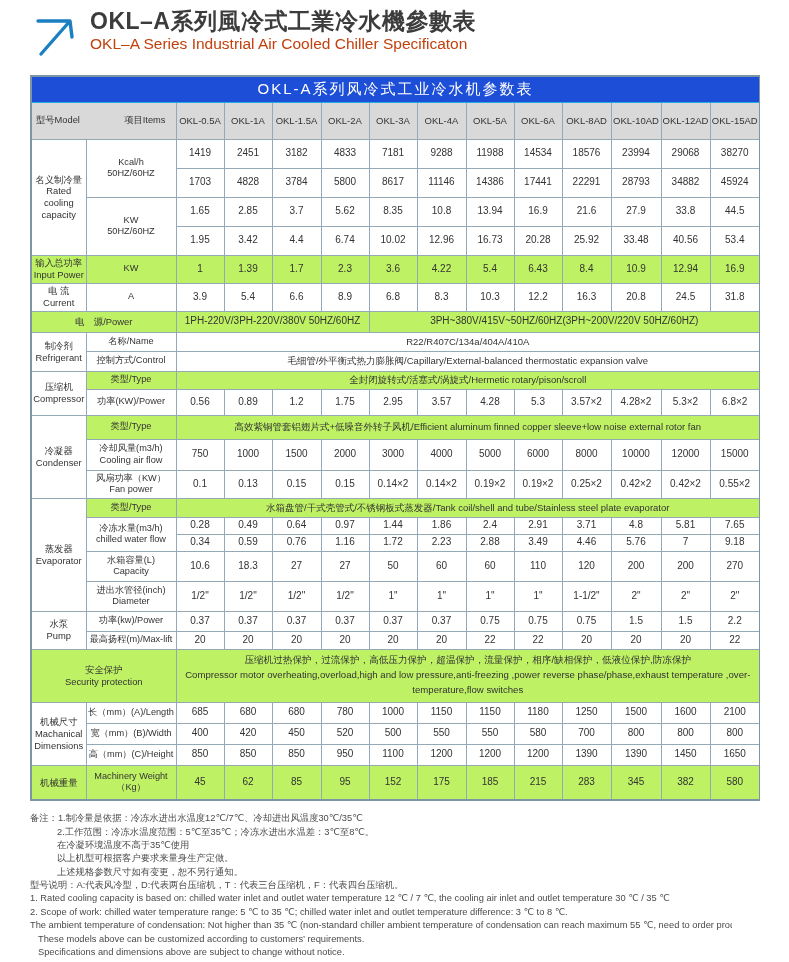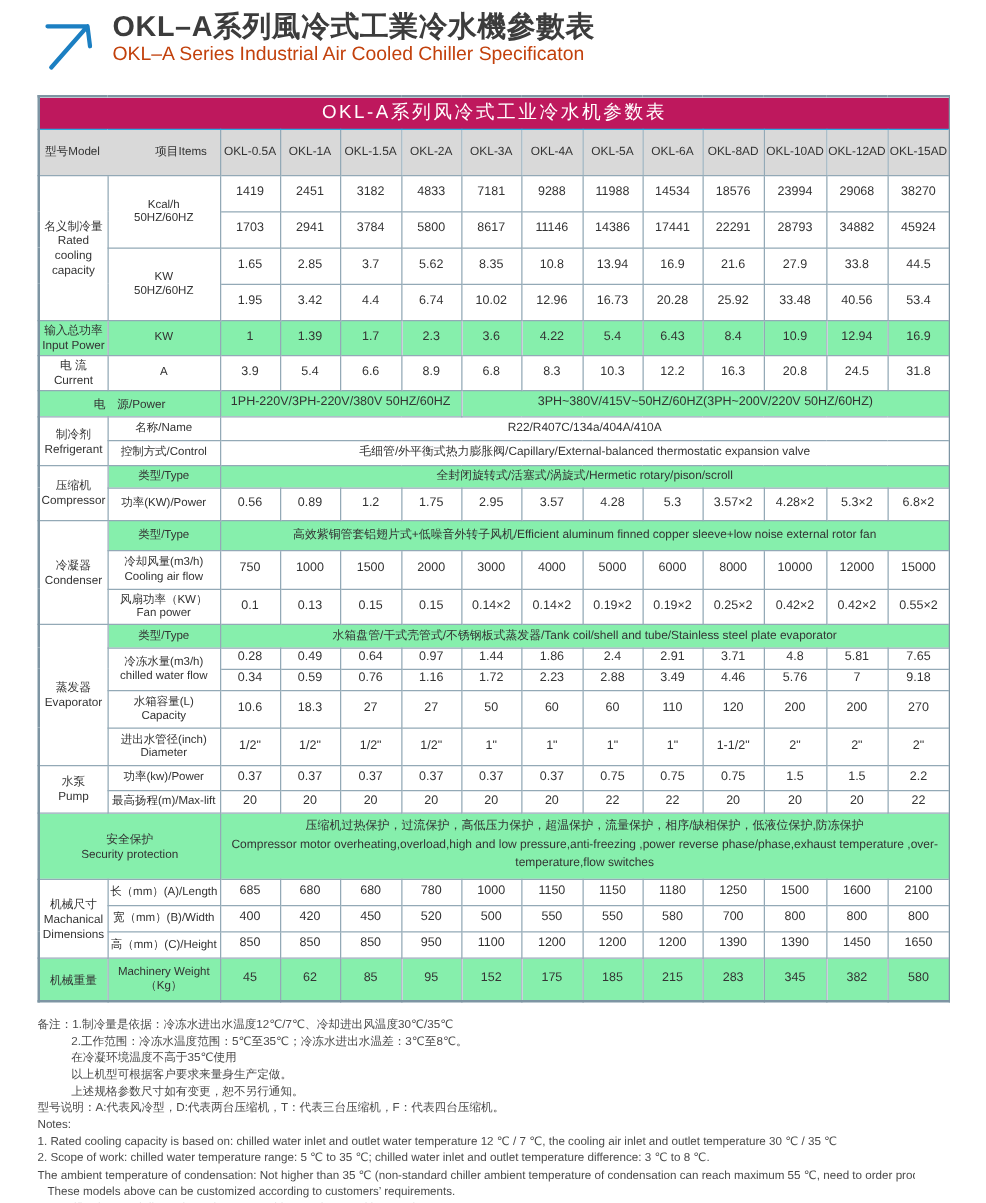"OKL-A系列风冷式工业冷水机参数表" tr.titlebar th { background: #be185d -> #1d4ed8 }
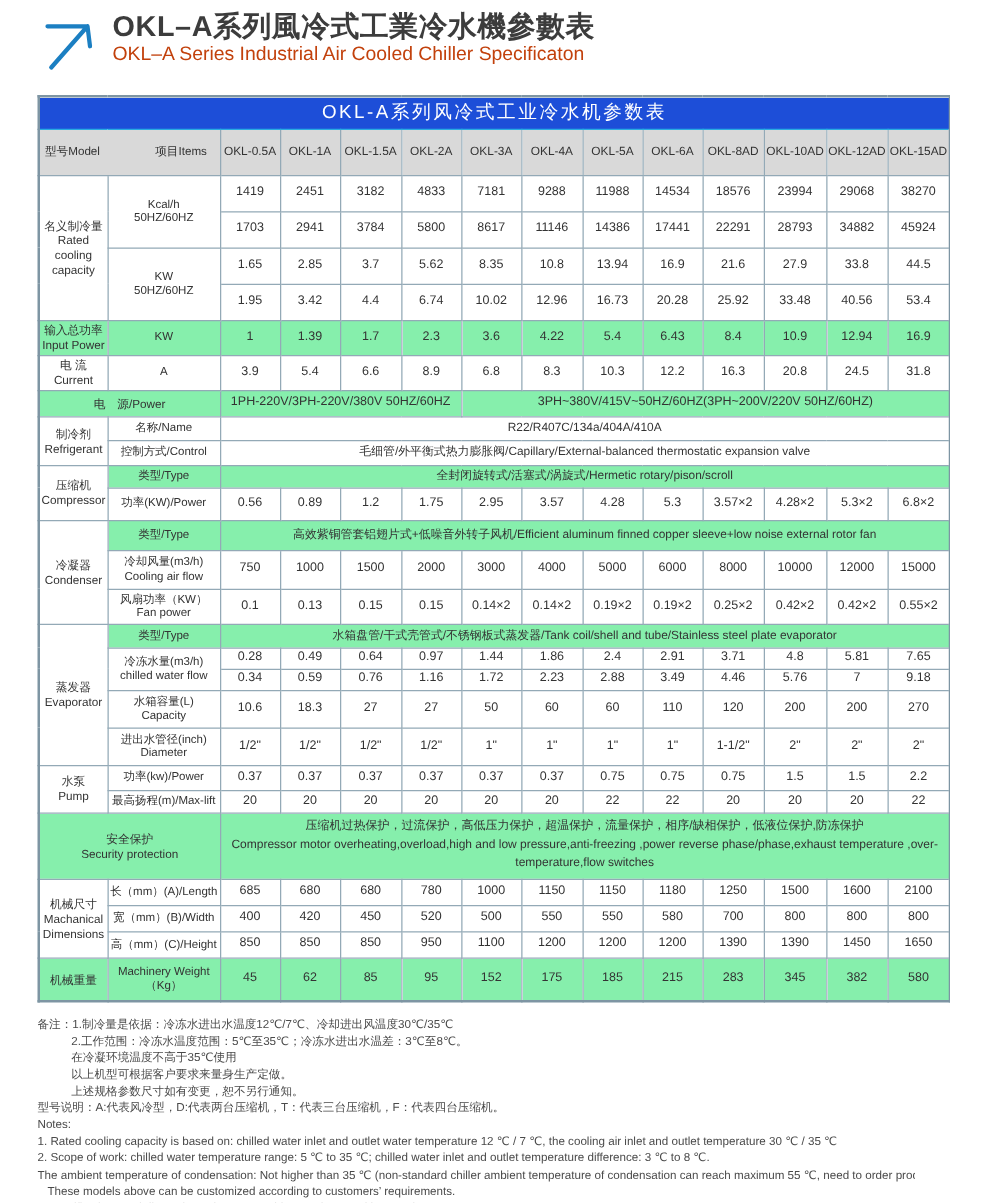"2941" td.val { text: 2941 -> 4828 }
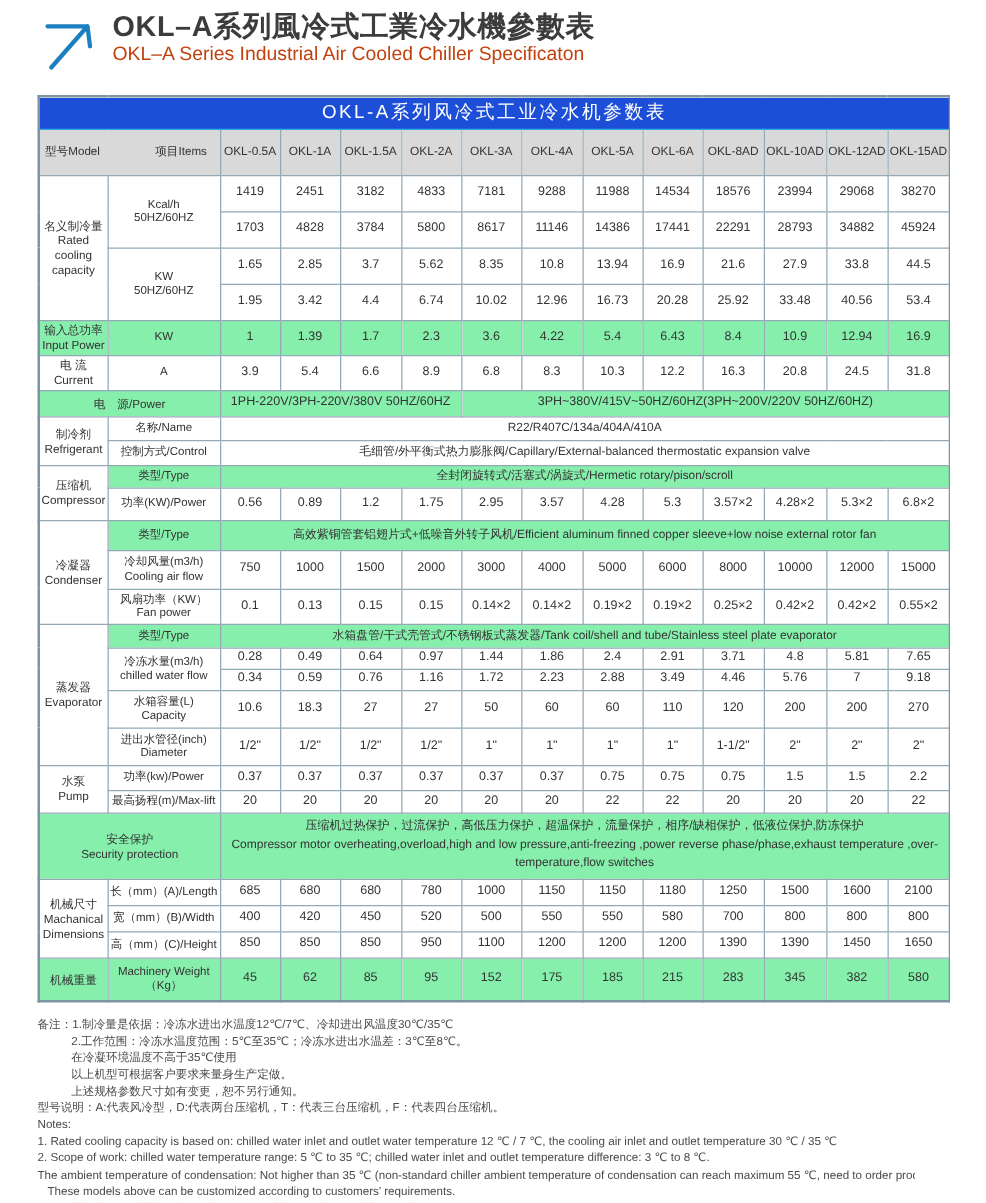"输入总功率" tbody tr.shaded th,tbody tr.shaded td { background: #86efac -> #bef264 }
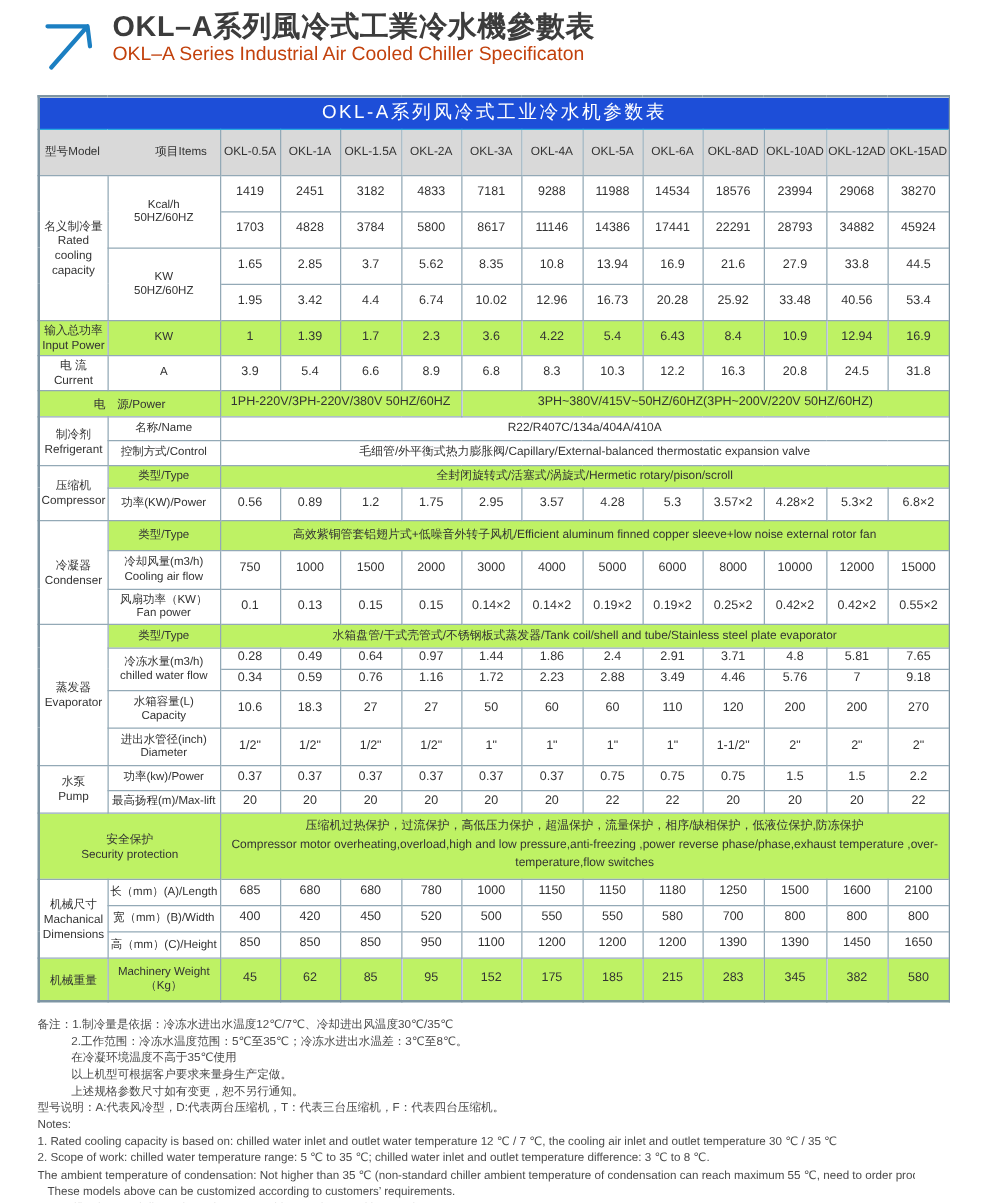"Notes:" div.note-line { html: <div>Notes:</div> -> none }
